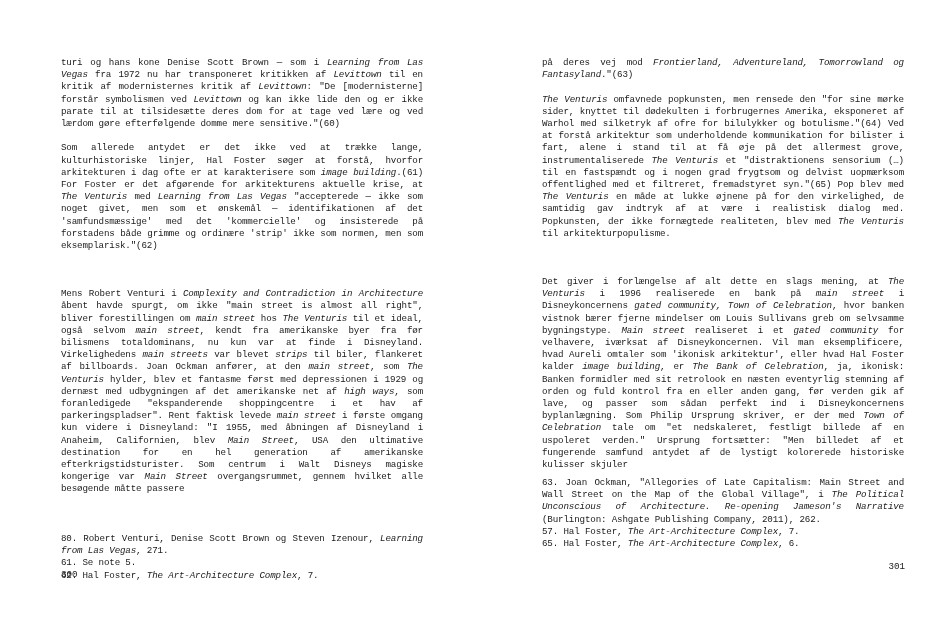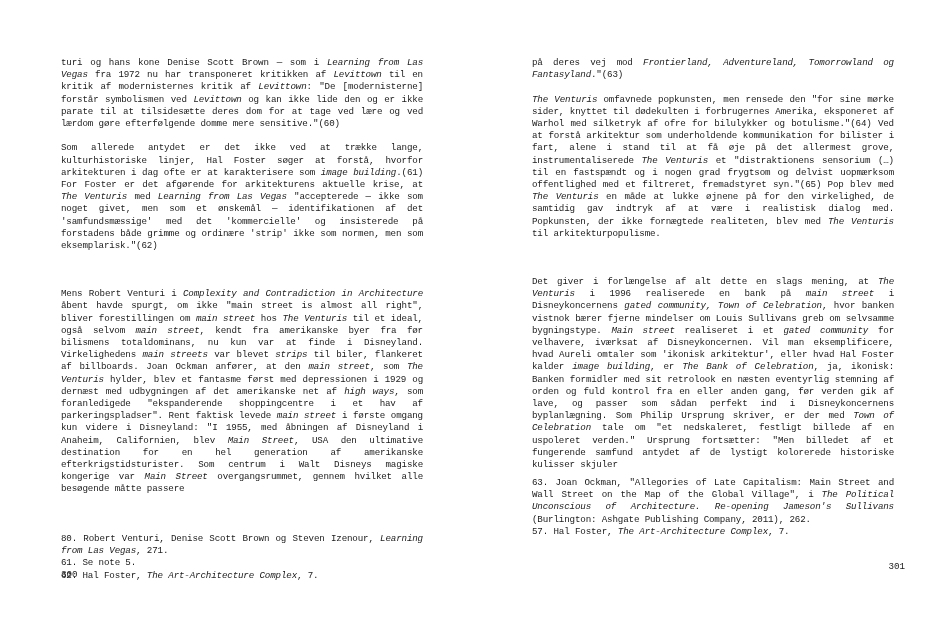"på deres vej mod Frontierland," .right .col { left: 65px -> 75px }
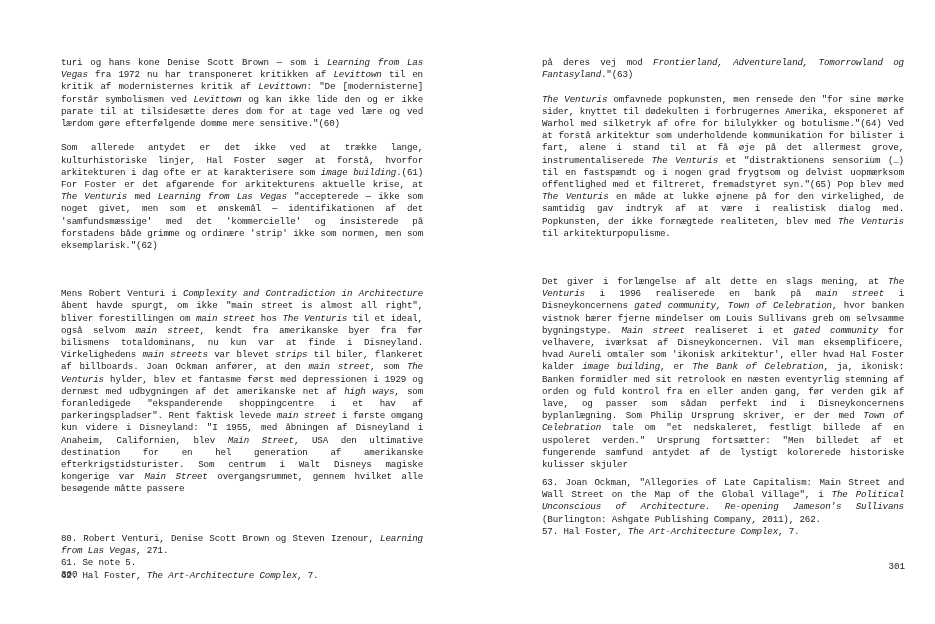"The Political Unconscious of" em { text: Sullivans -> Narrative }
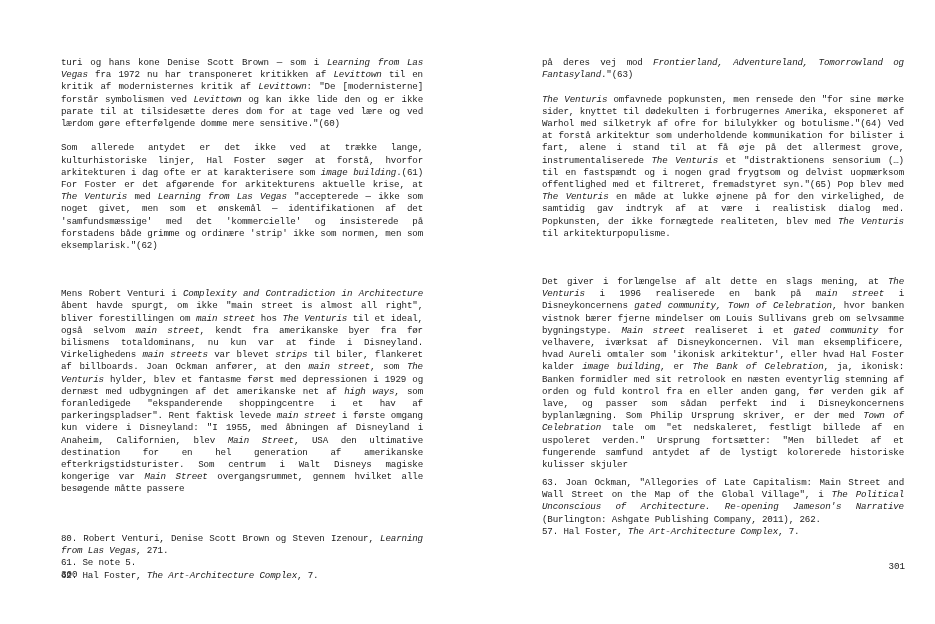"65. Hal Foster, The Art-Architecture" p.note { html: none -> <p><span>65. Hal Foster, </span><em>The Art-Architecture Complex</em><span>, 6.</span></p> }
